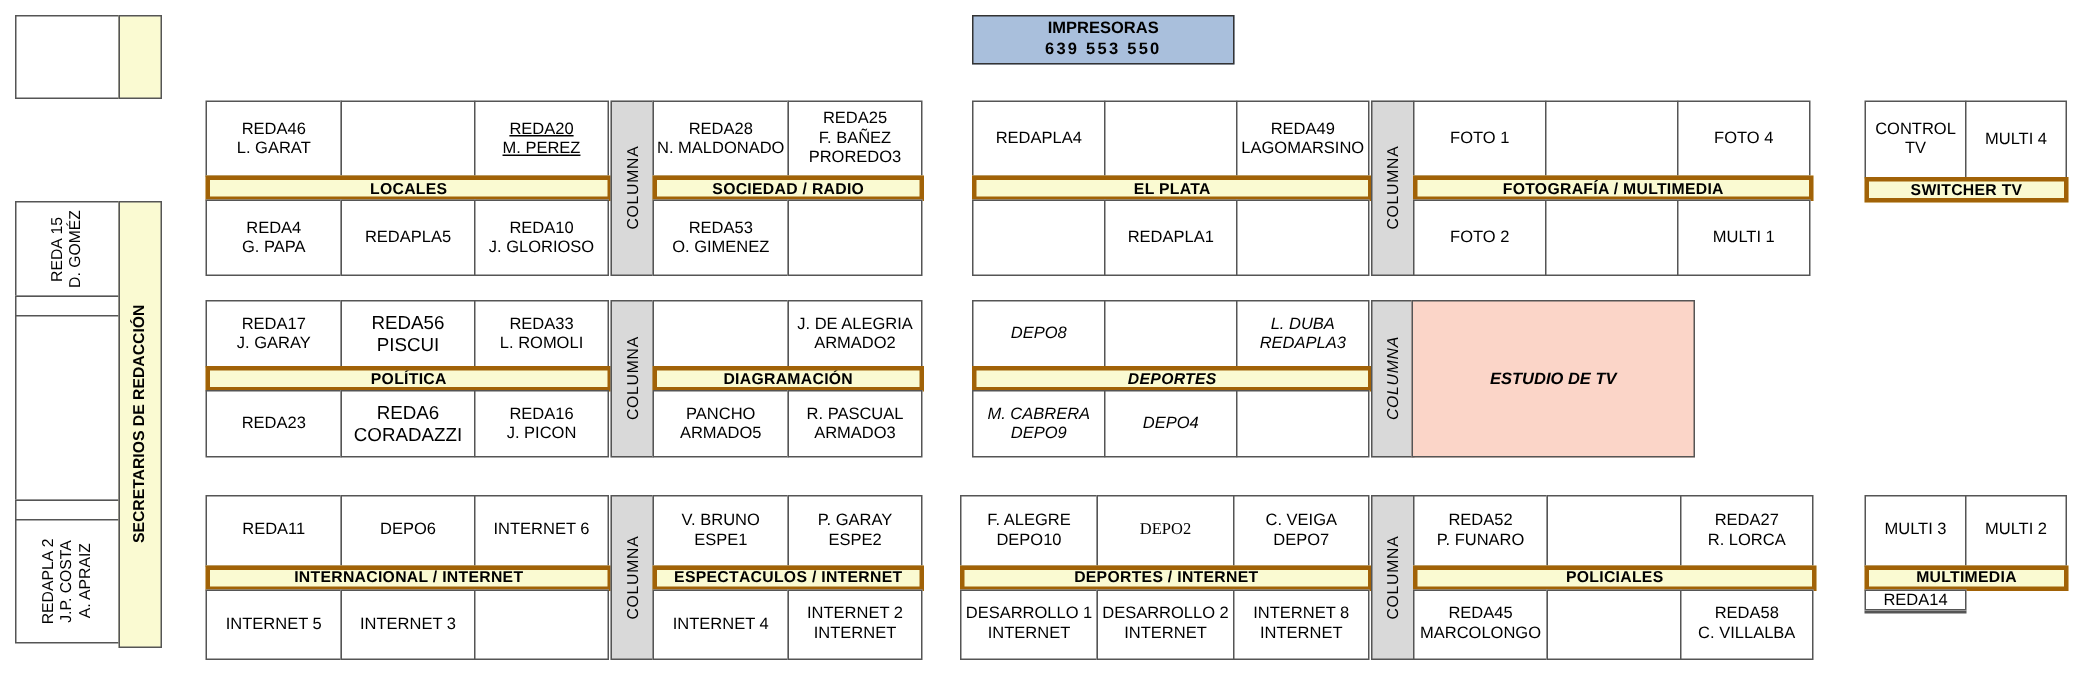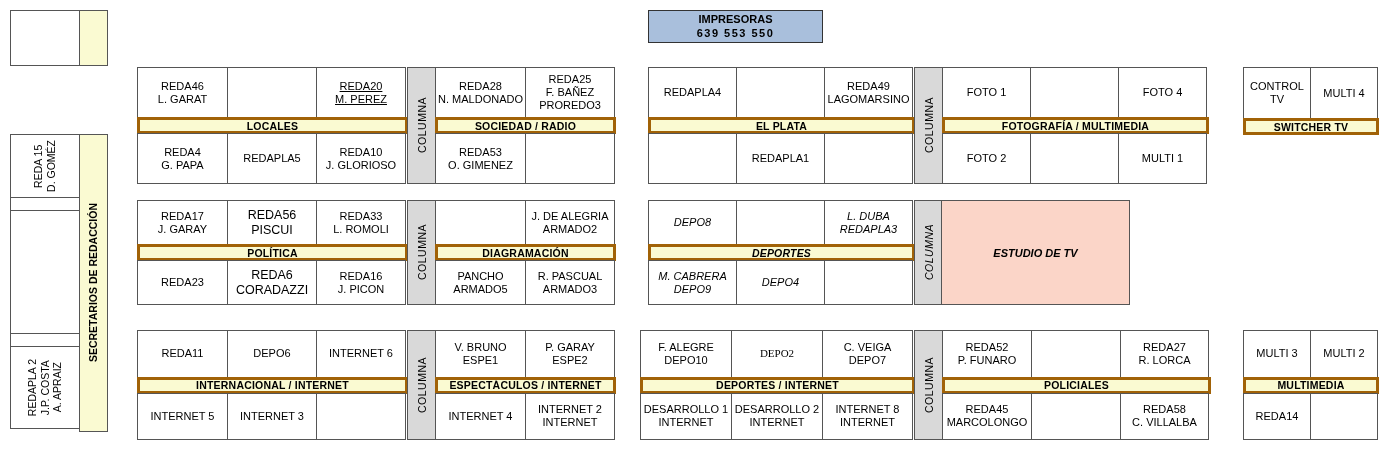"REDA14" div.rowcells { flex-direction: none -> column }
